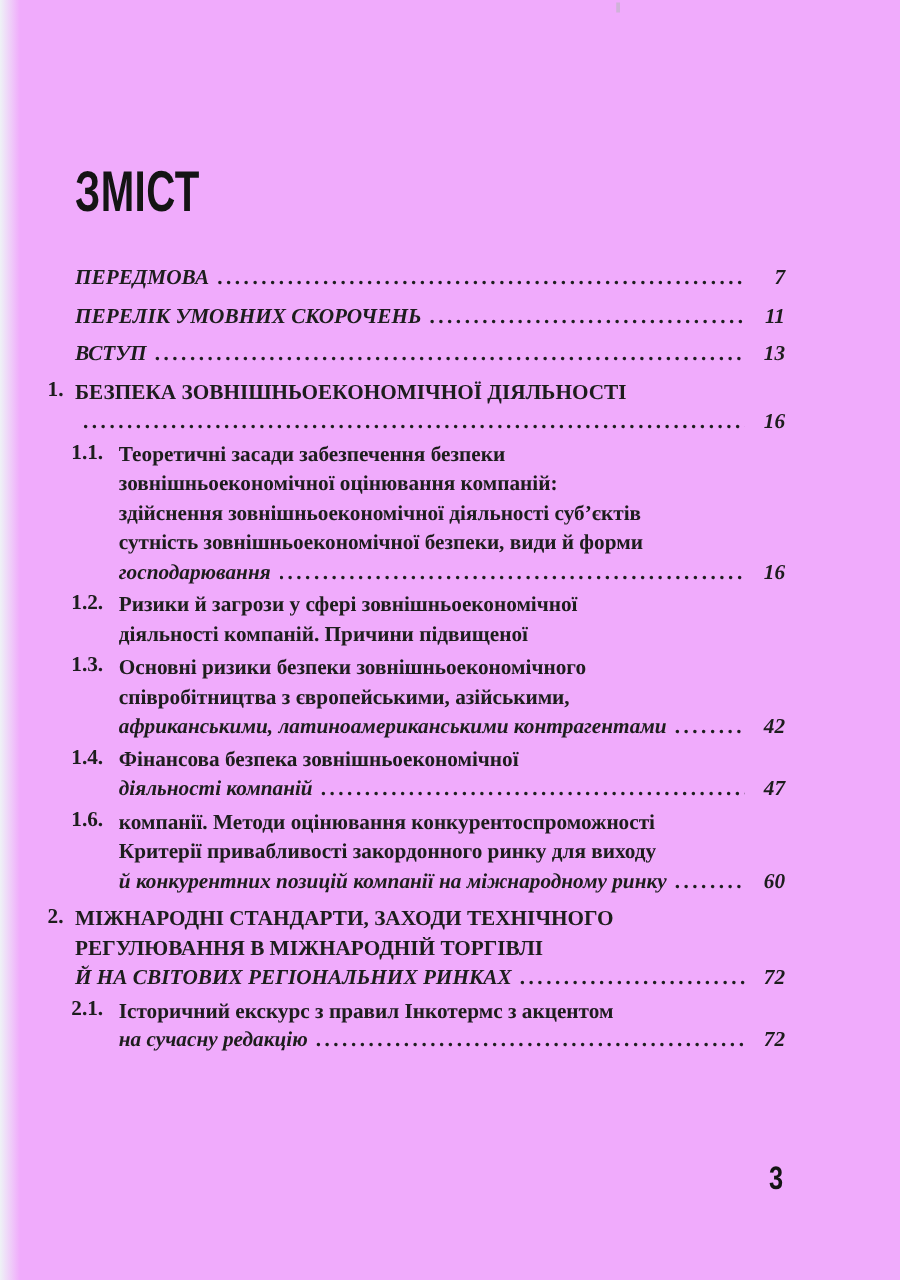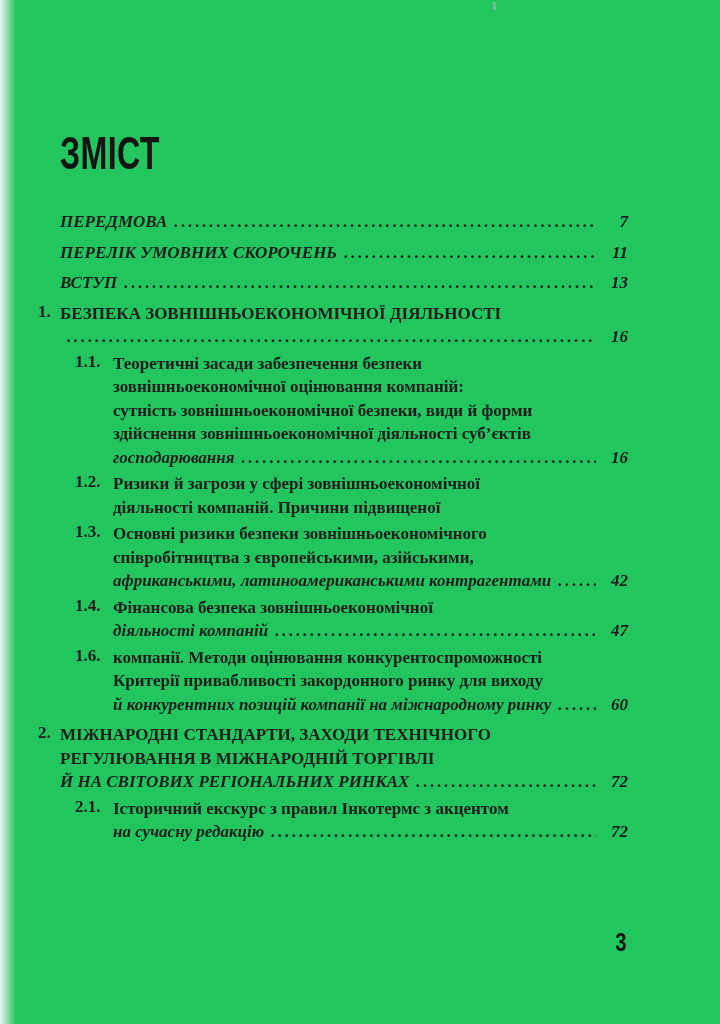"ЗМІСТ" .page { background: #22c55e -> #f0abfc }
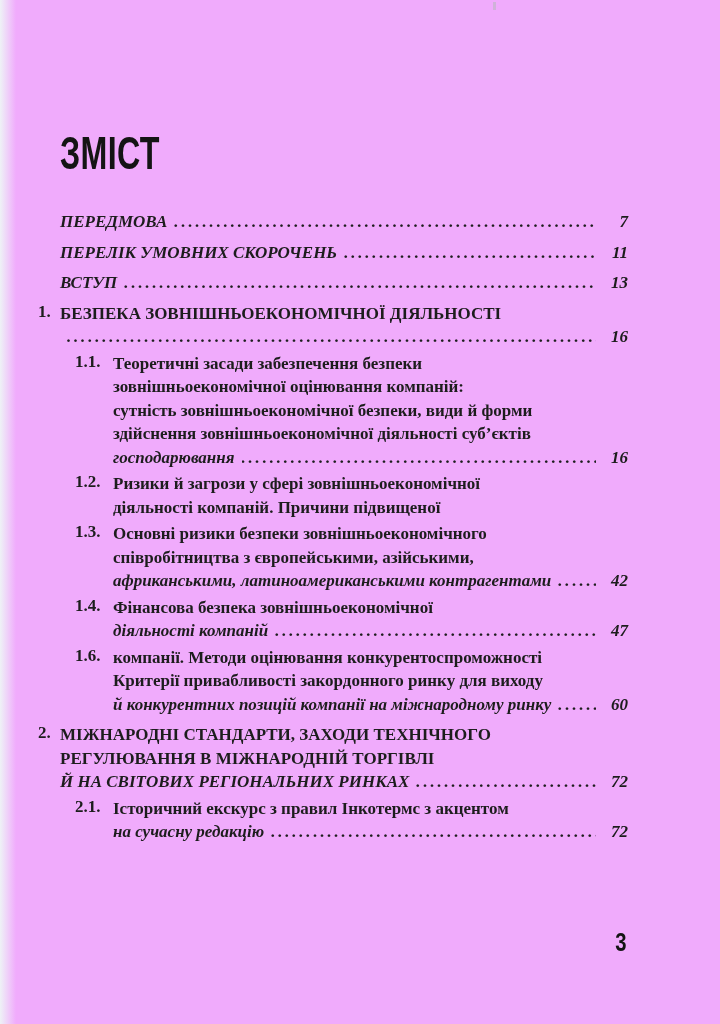"1.1." .entry.sub { margin-left: 37px -> 19px }
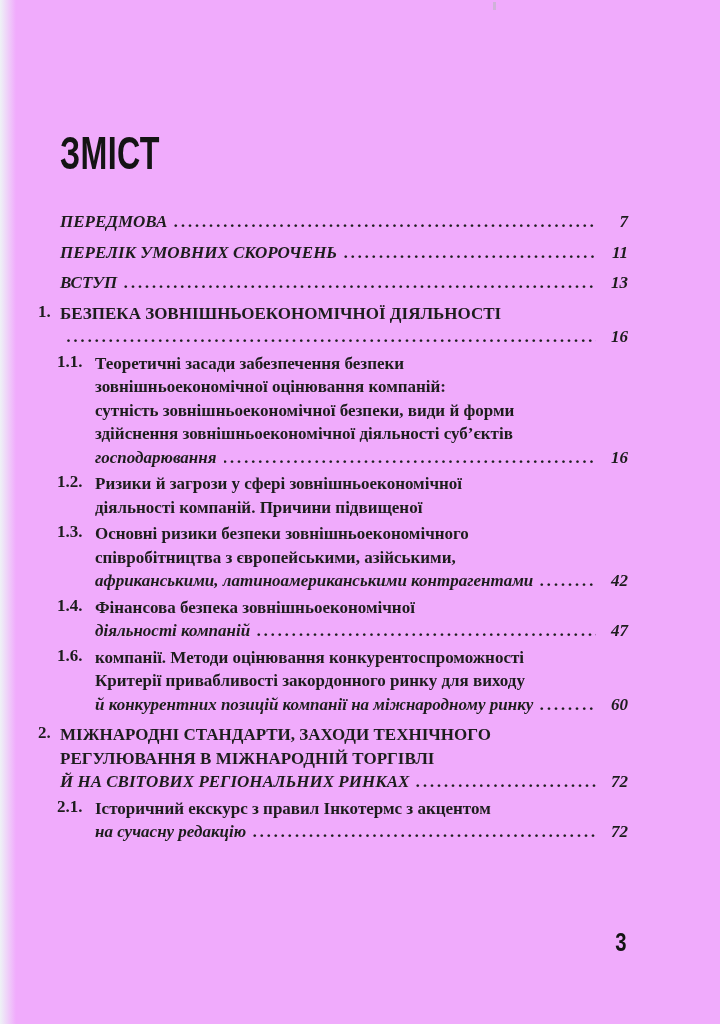"сутність зовнішньоекономічної безпеки," div.line { order: before "здійснення зовнішньоекономічної" -> after "здійснення зовнішньоекономічної" }
